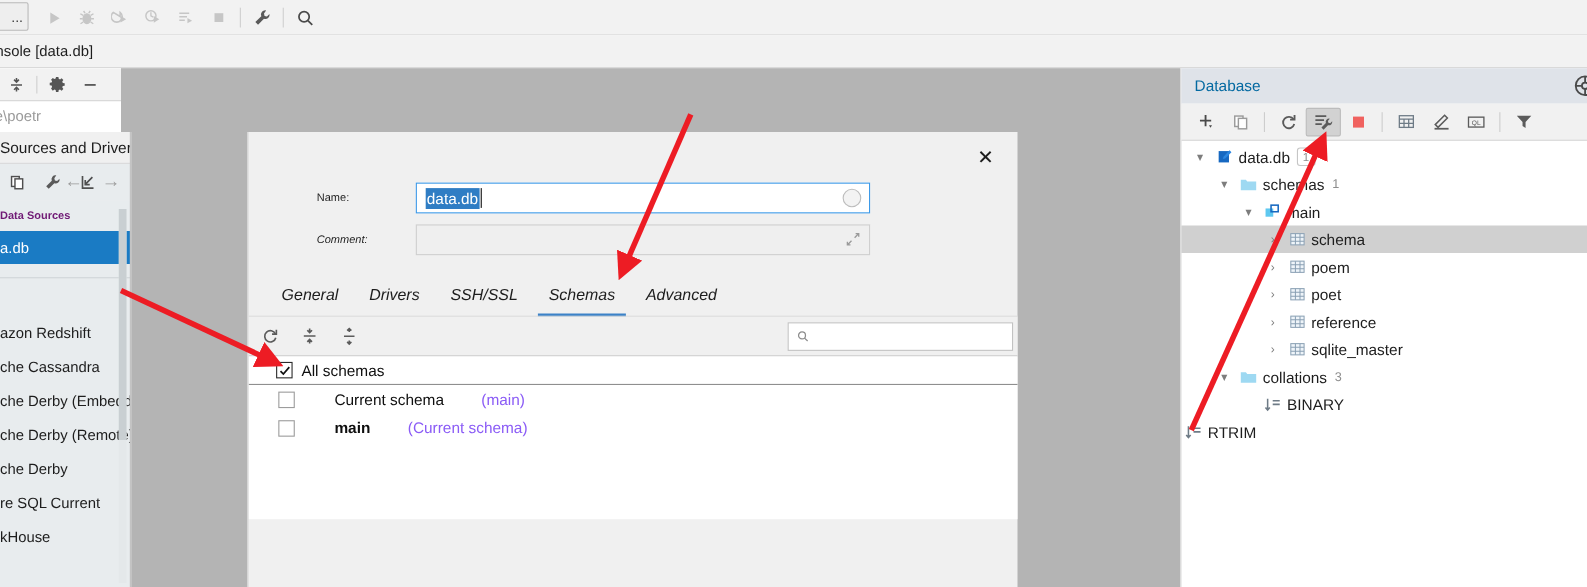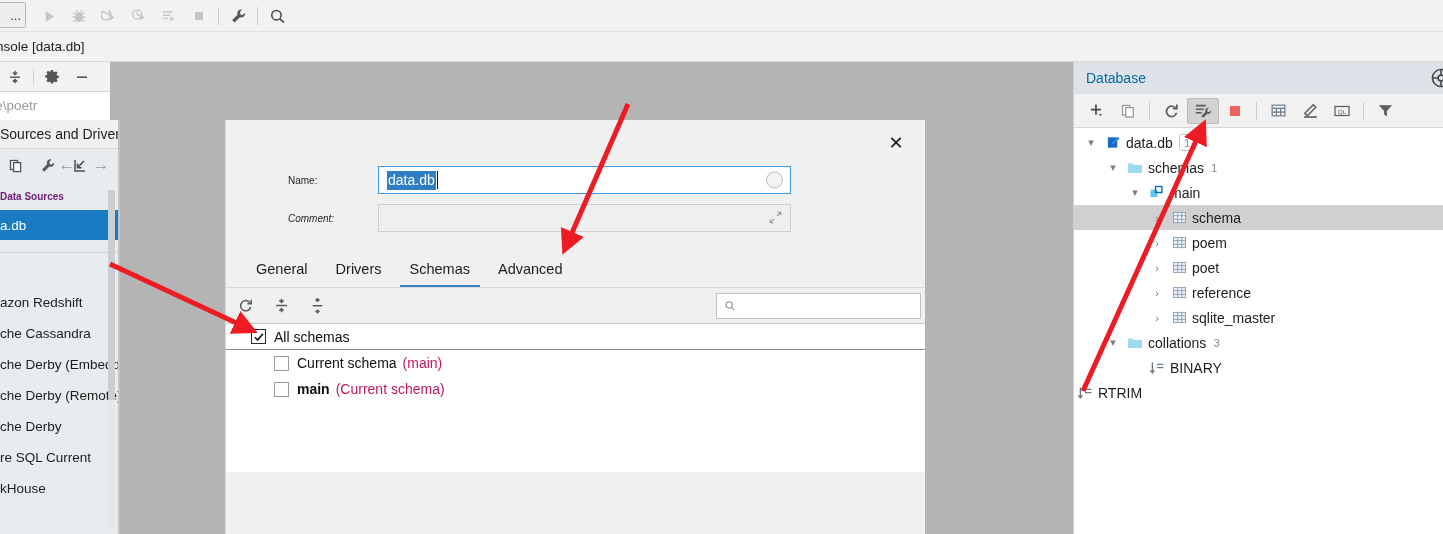"General" .tabs { font-style: none -> italic }
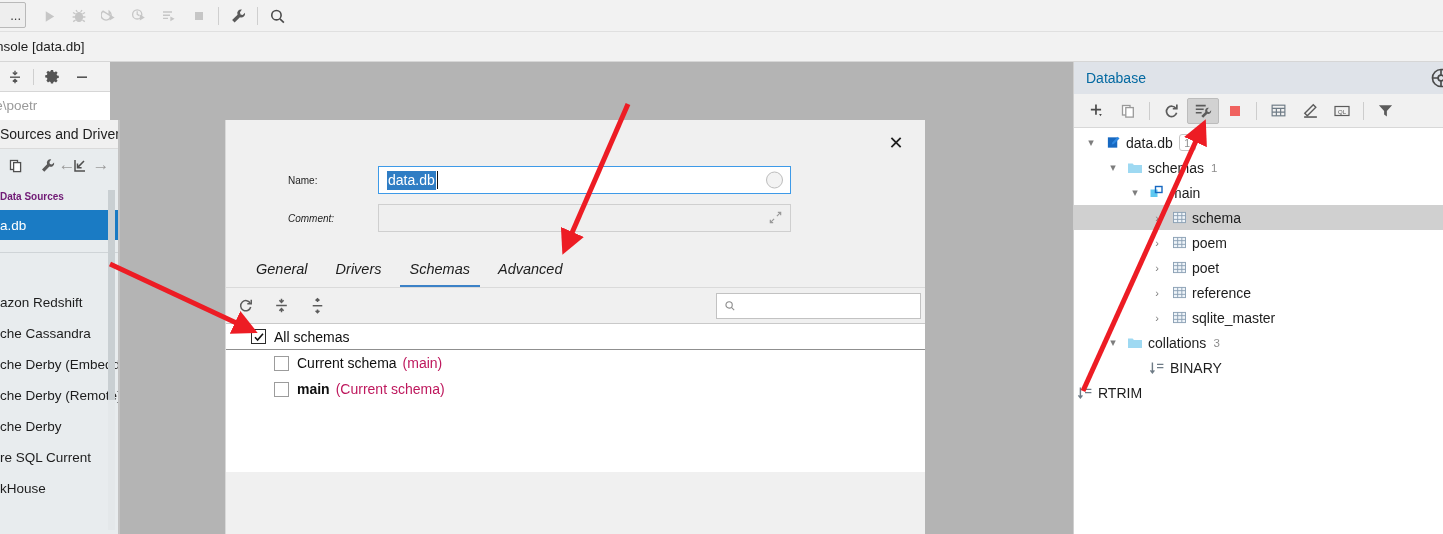"SSH/SSL" div.tab { html: none -> <div>SSH/SSL</div> }
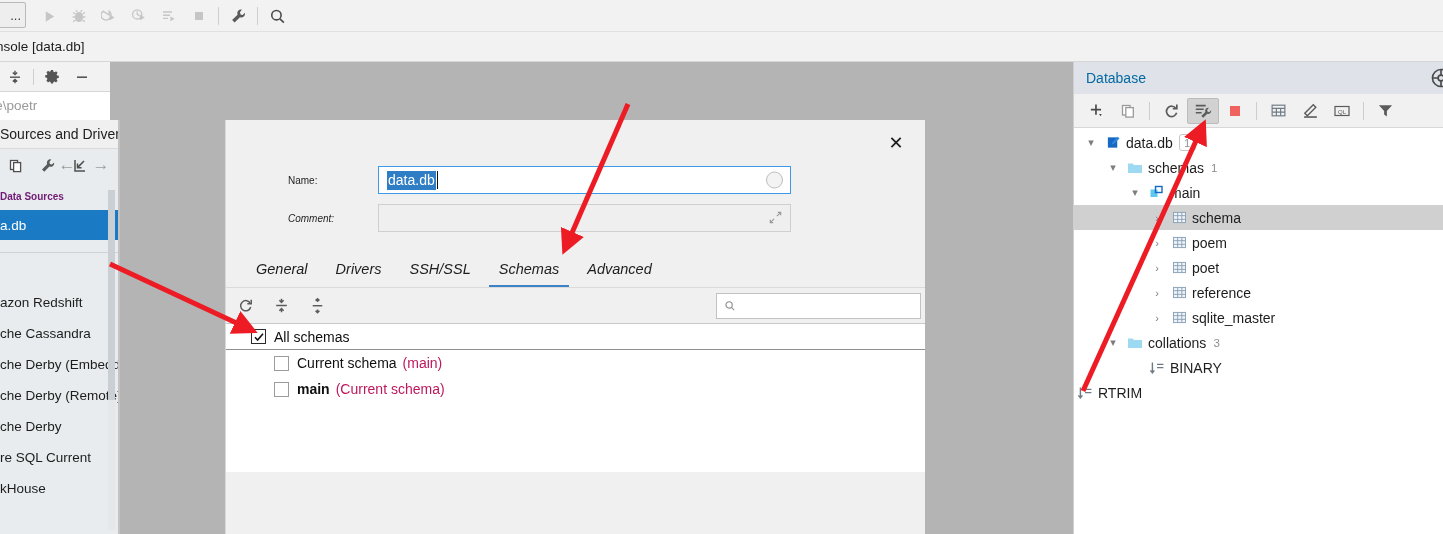"Current schema" .sl-row.indent { gap: none -> 28px; padding-left: 48px -> 27px }
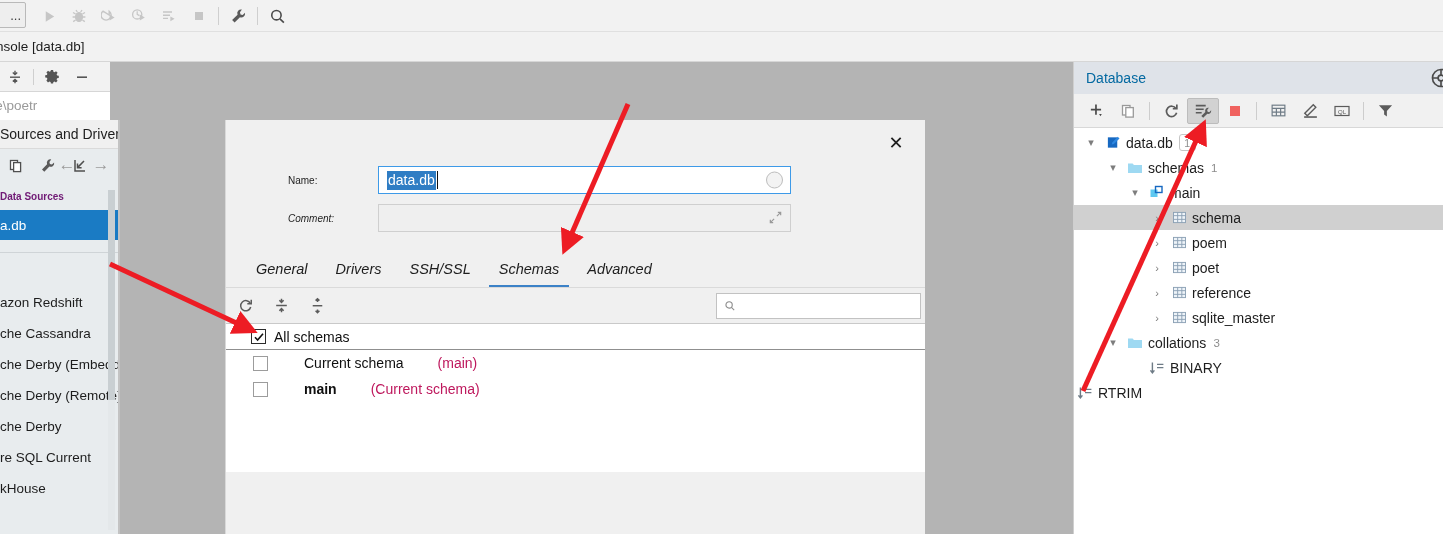"(main)" .sl-muted { color: #be185d -> #8b5cf6 }
